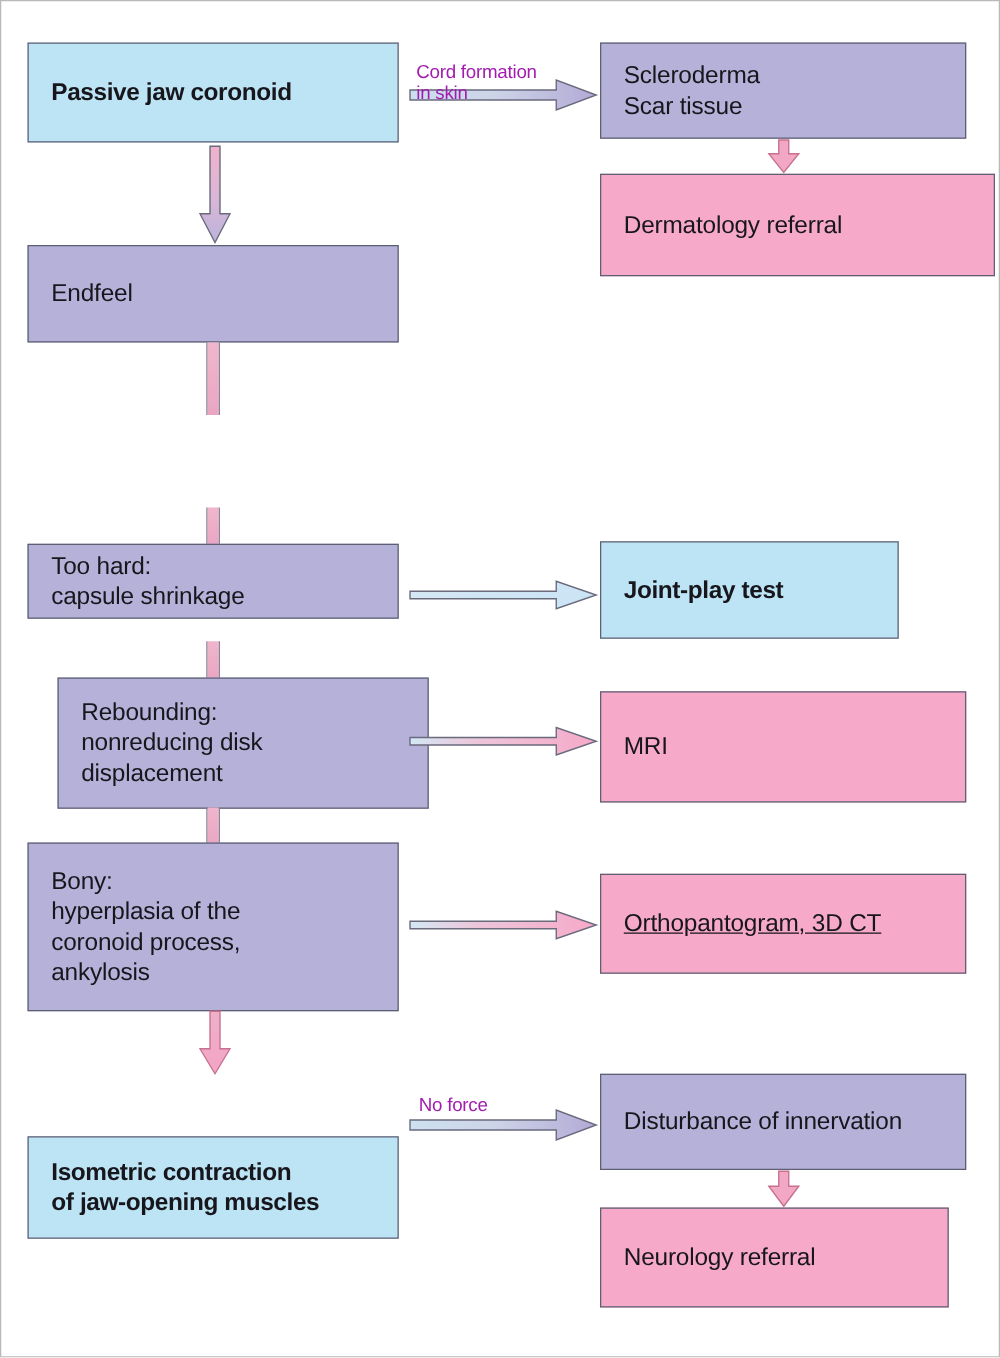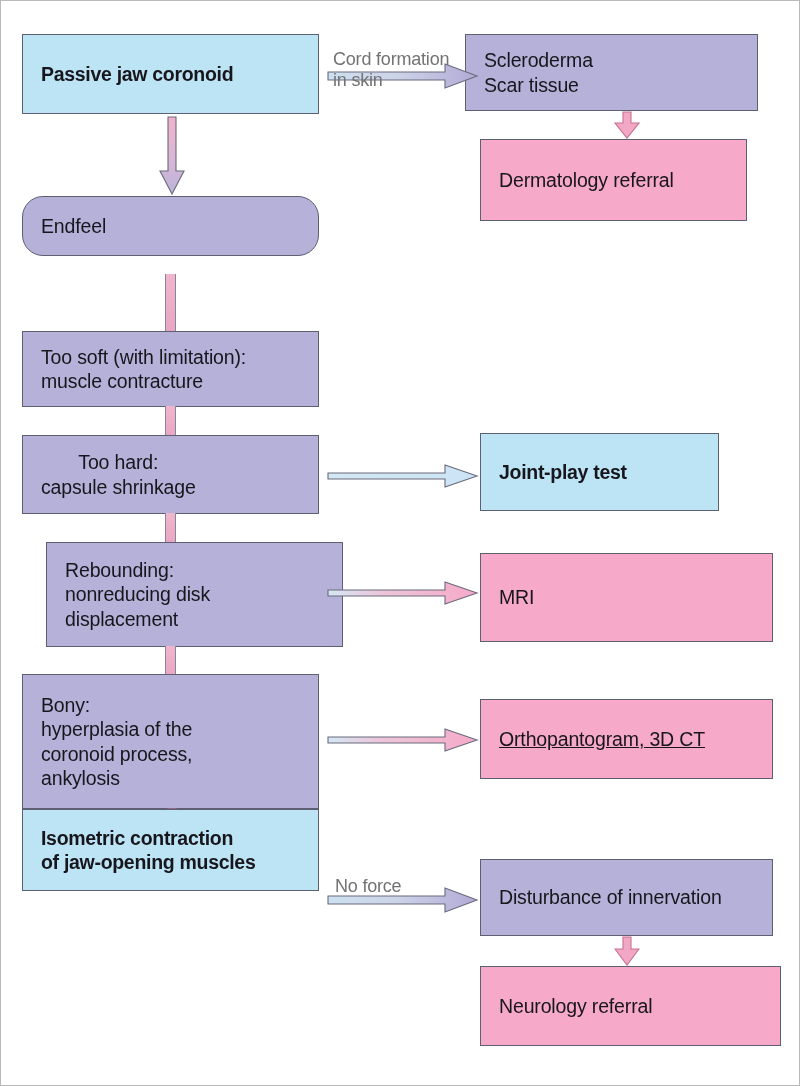"Cord formation" .edge-label { color: #737373 -> #a21caf; font-size: 18px -> 15px }
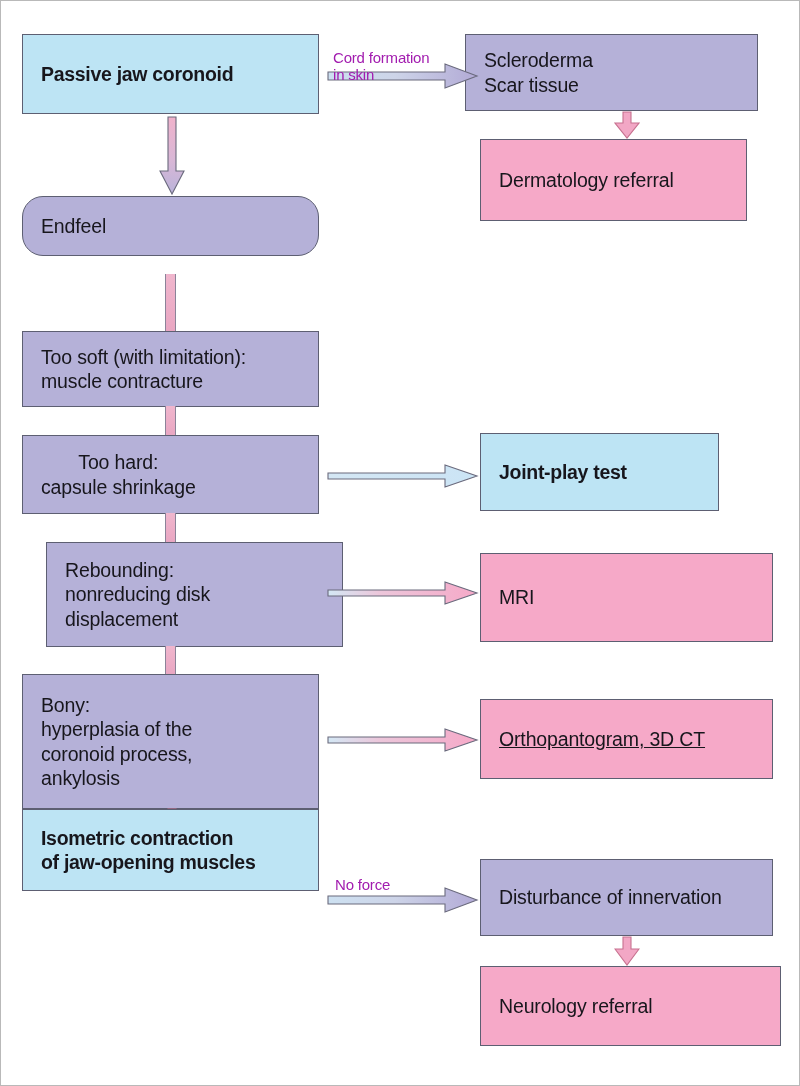"Scleroderma" div.box { left: 464px -> 479px }
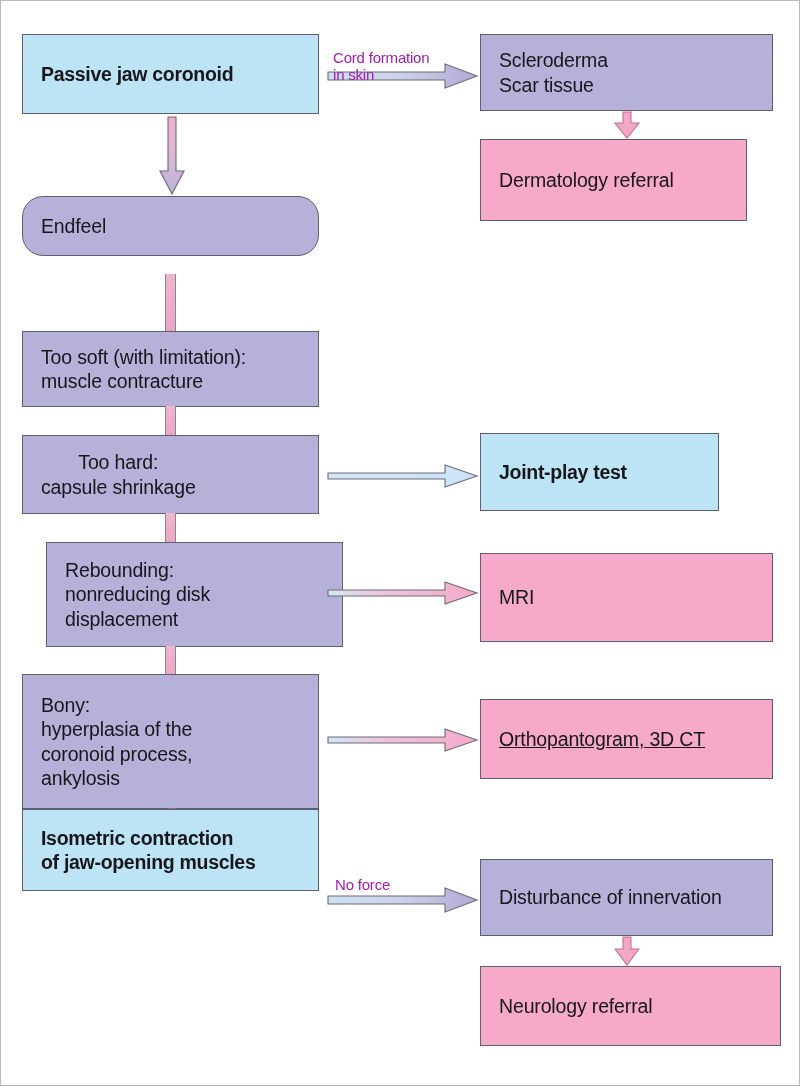"Dermatology referral" div.box { width: 267px -> 316px }
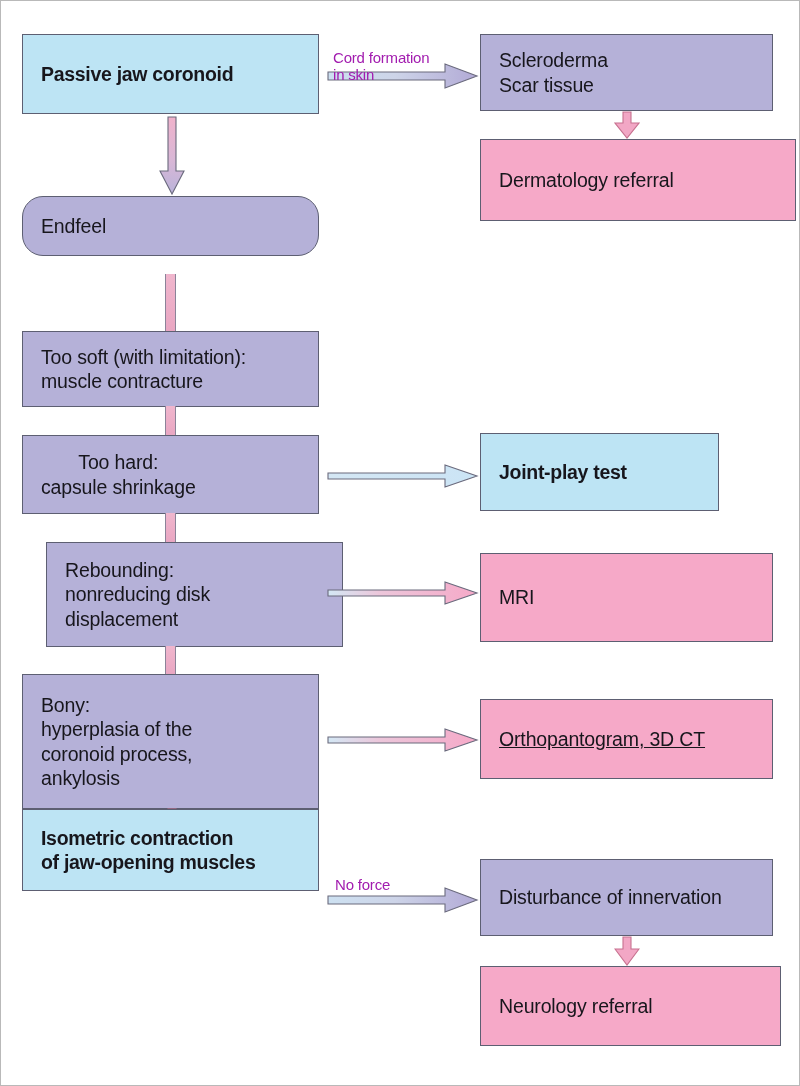"Endfeel" div.box { border-radius: 21px -> none; height: 60px -> 78px }
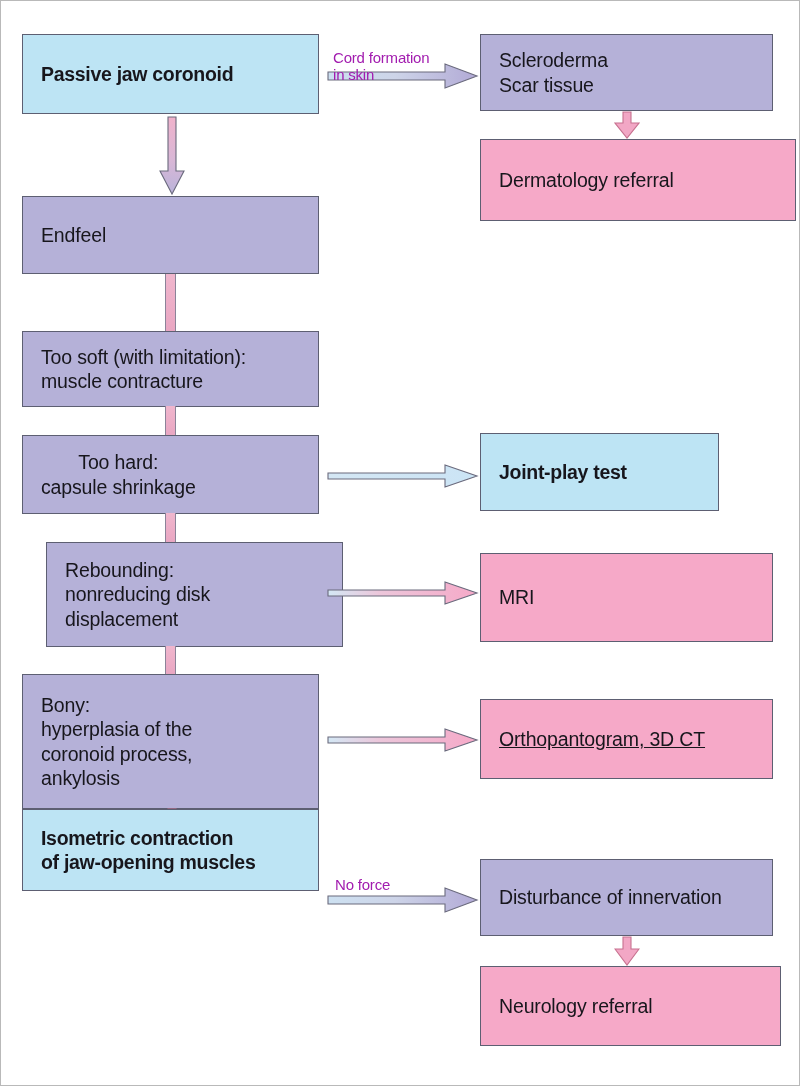"Too soft (with limitation):" div.box { html: <div>Too soft (with limitation): muscle contracture</div> -> none }
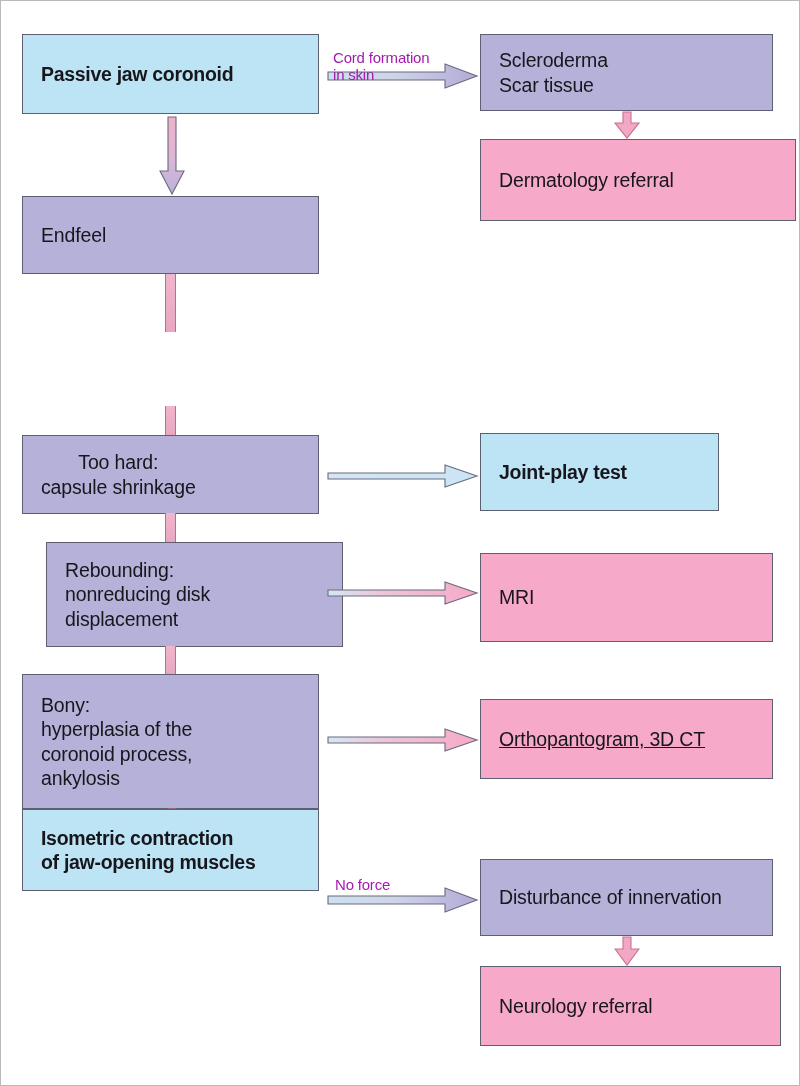"Too hard:" div.box { height: 79px -> 60px; text-align: center -> none }
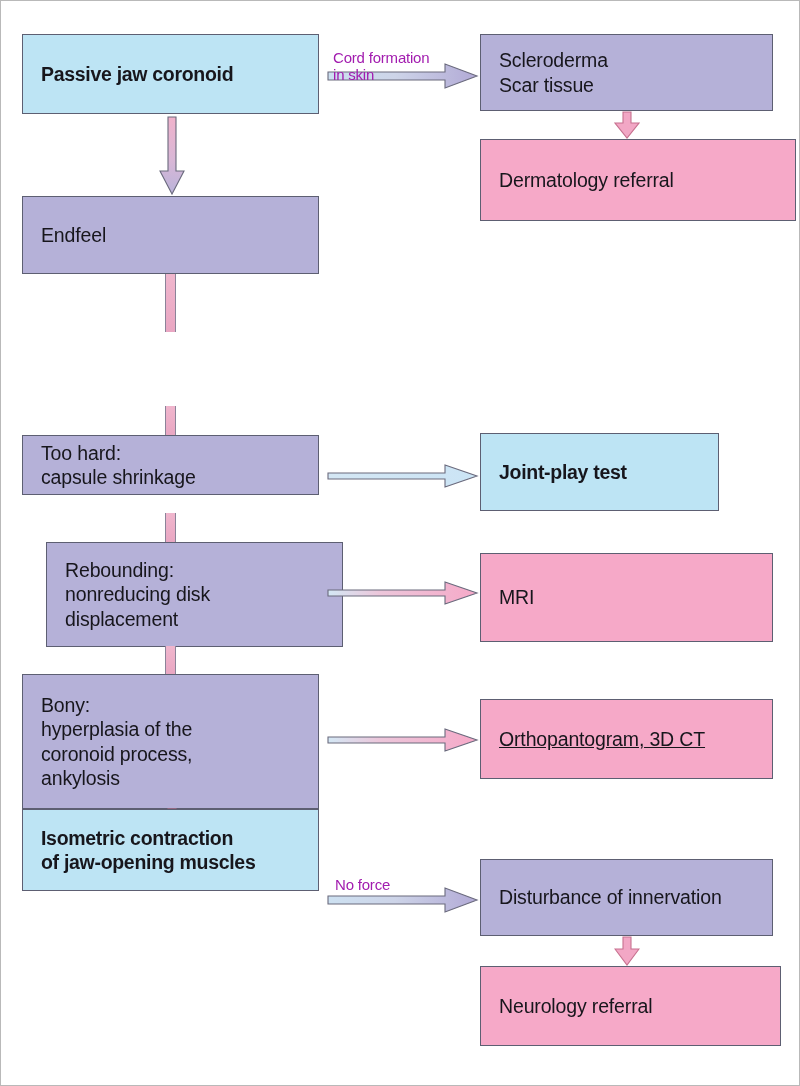"Isometric contraction" div.box { top: 808px -> 908px }
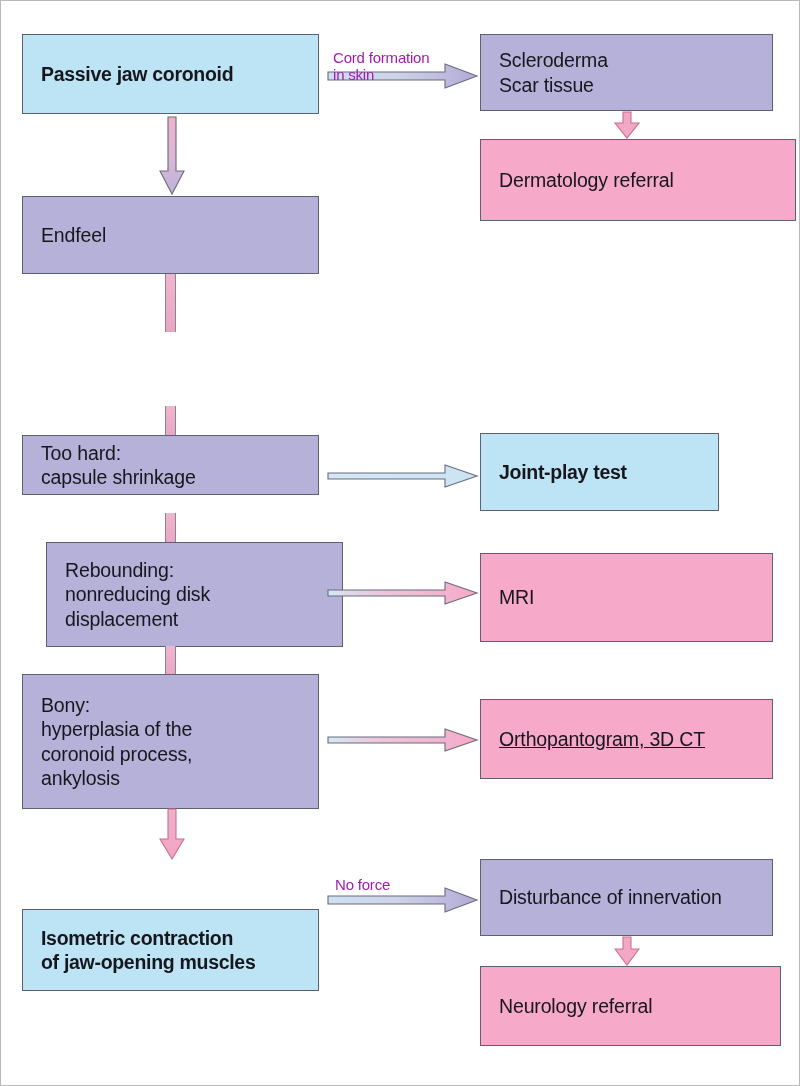"Neurology referral" div.box { width: 301px -> 279px }
